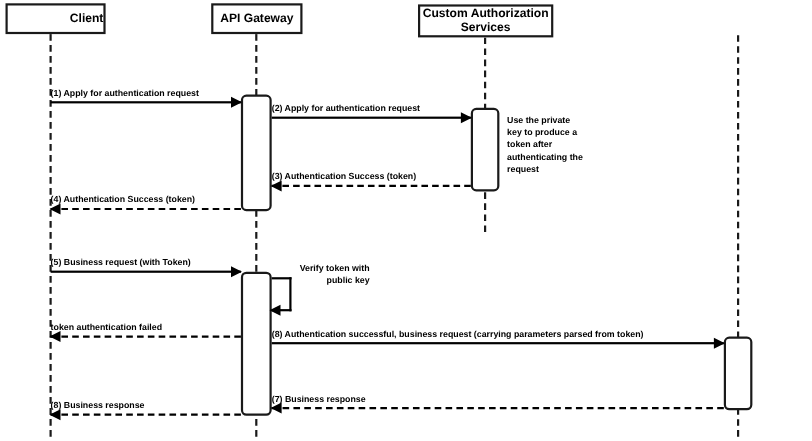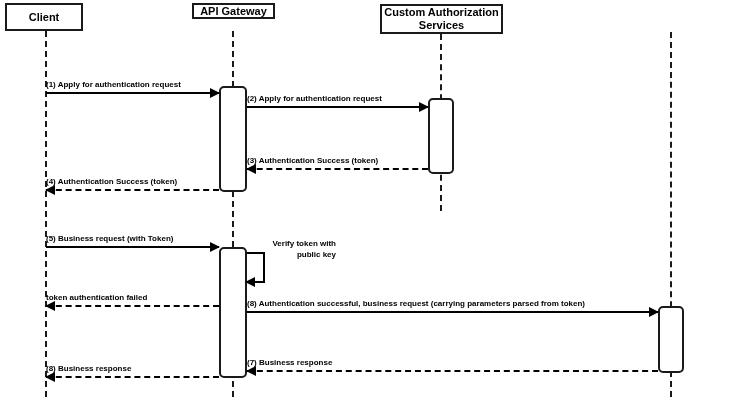"Client" div.actor { justify-content: none -> flex-end; width: 78px -> 91px }
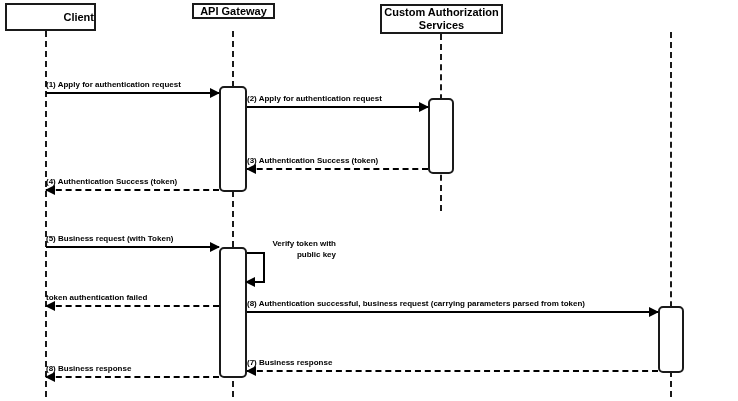"API Gateway" div.actor { height: 16px -> 28px }
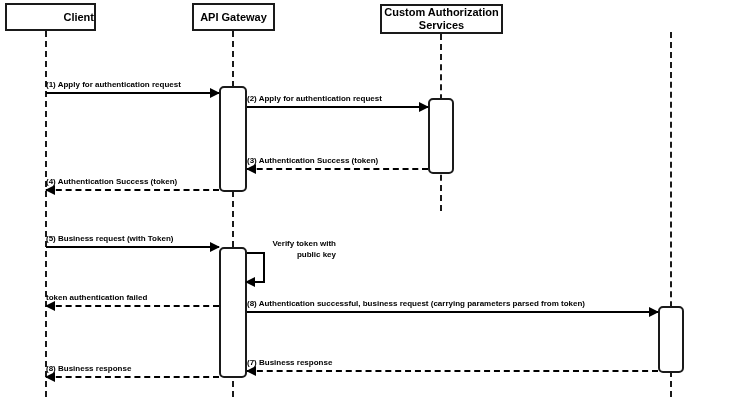"Use the private key to" div.floating-label { html: none -> <div>Use the private key to produce a token after authenticating the request</div> }
